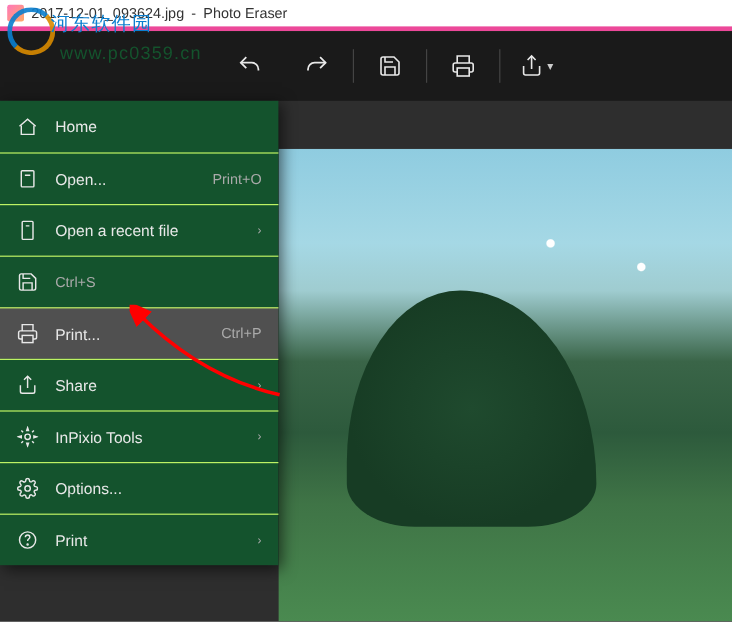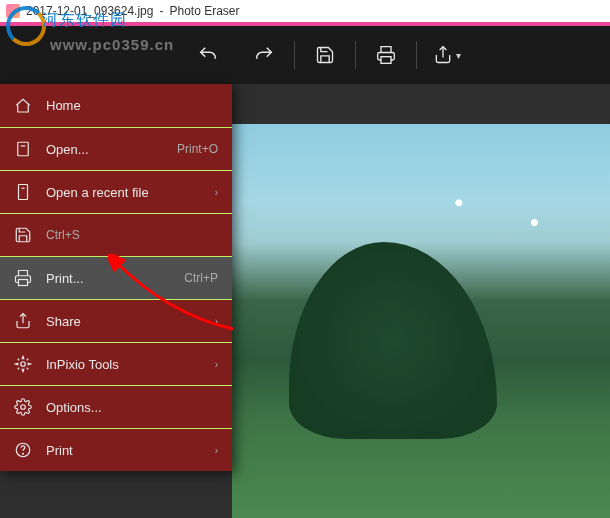"www.pc0359.cn" .wm-text2 { color: #737373 -> #14532d; font-weight: bold -> normal }
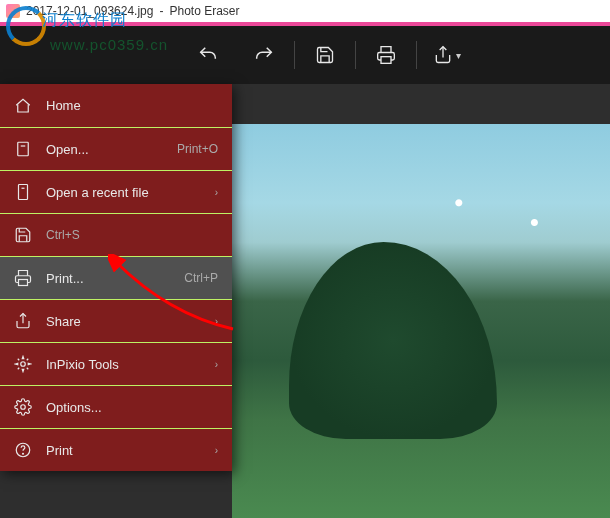"Home" .dropdown-menu { background: #7f1d1d -> #14532d }
